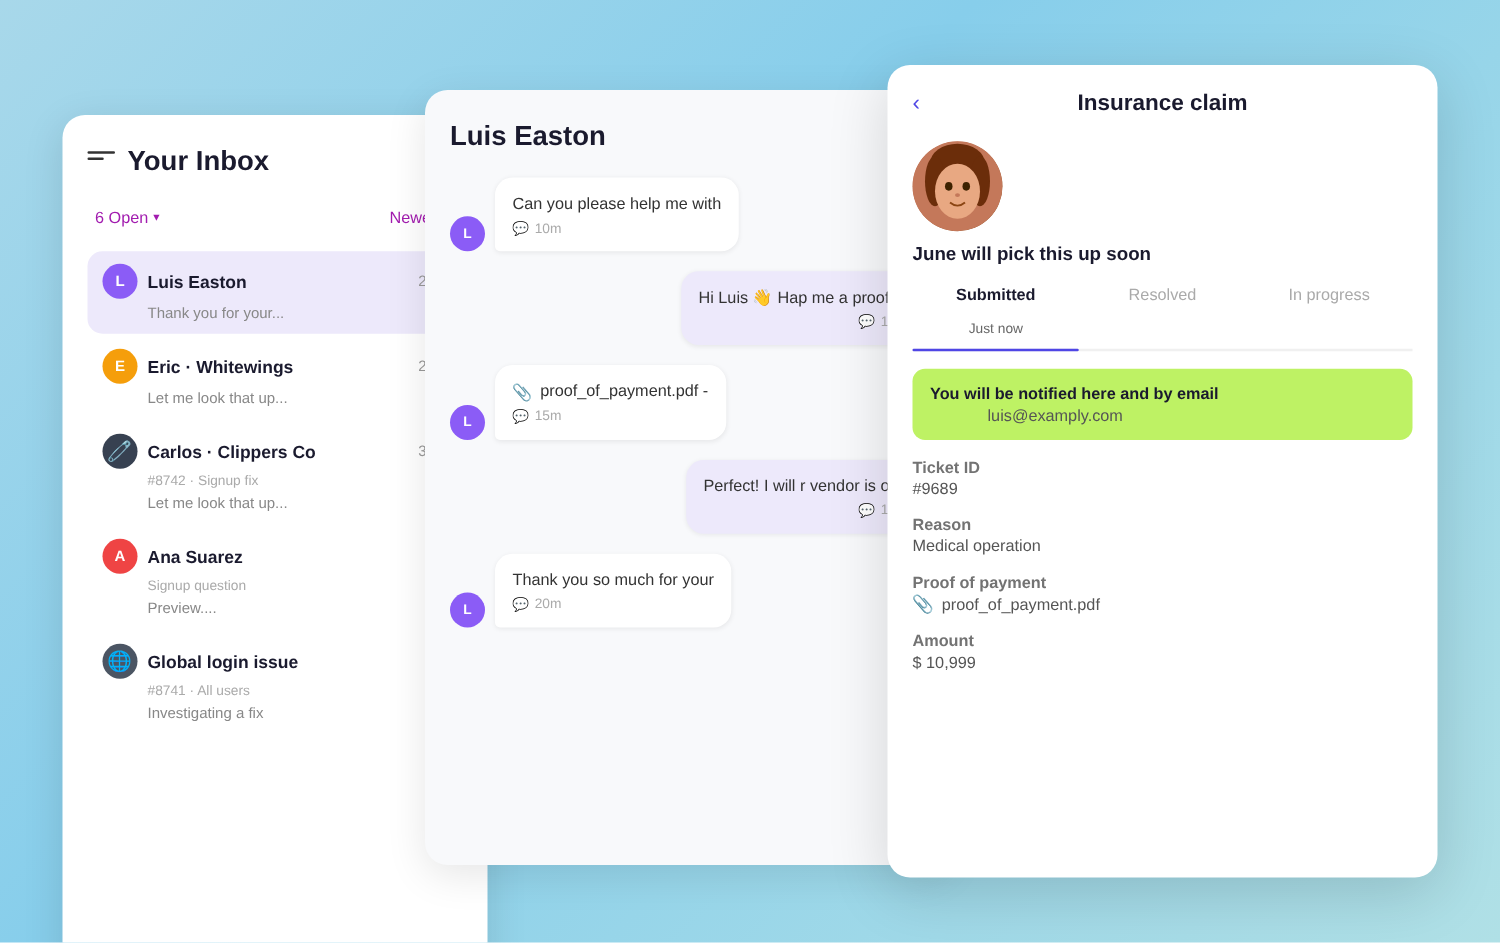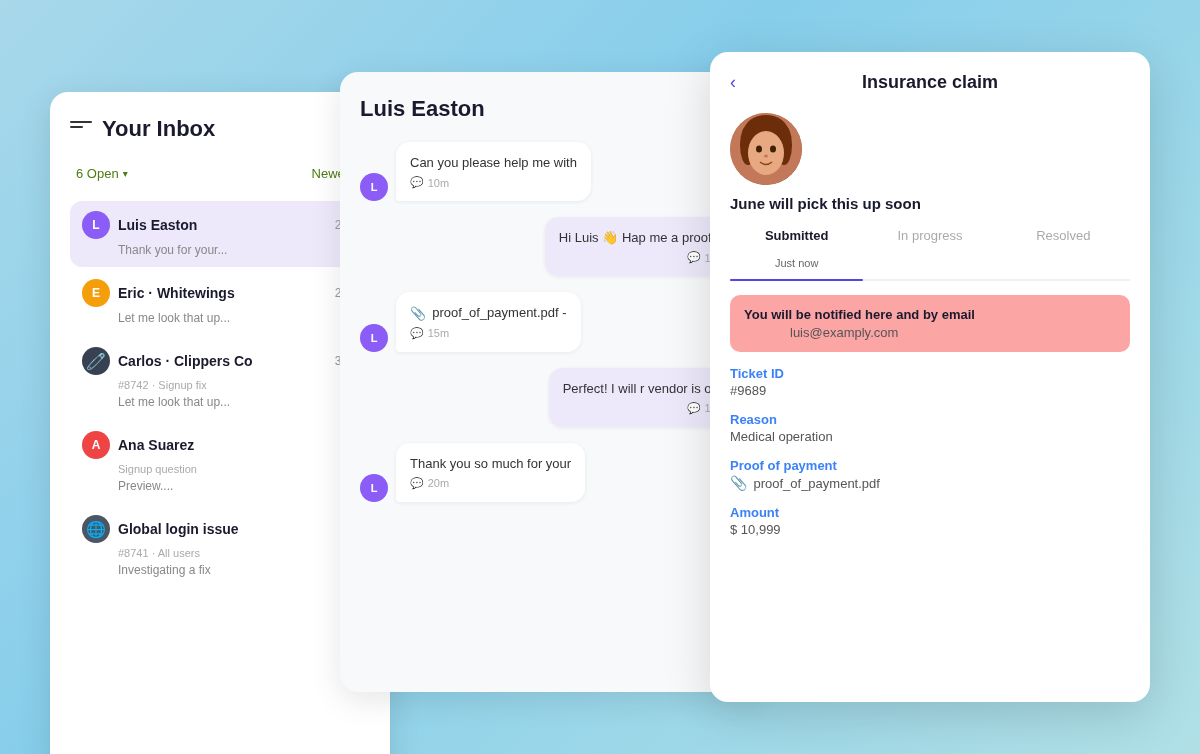"6 Open" .filter-btn { color: #4d7c0f -> #a21caf }
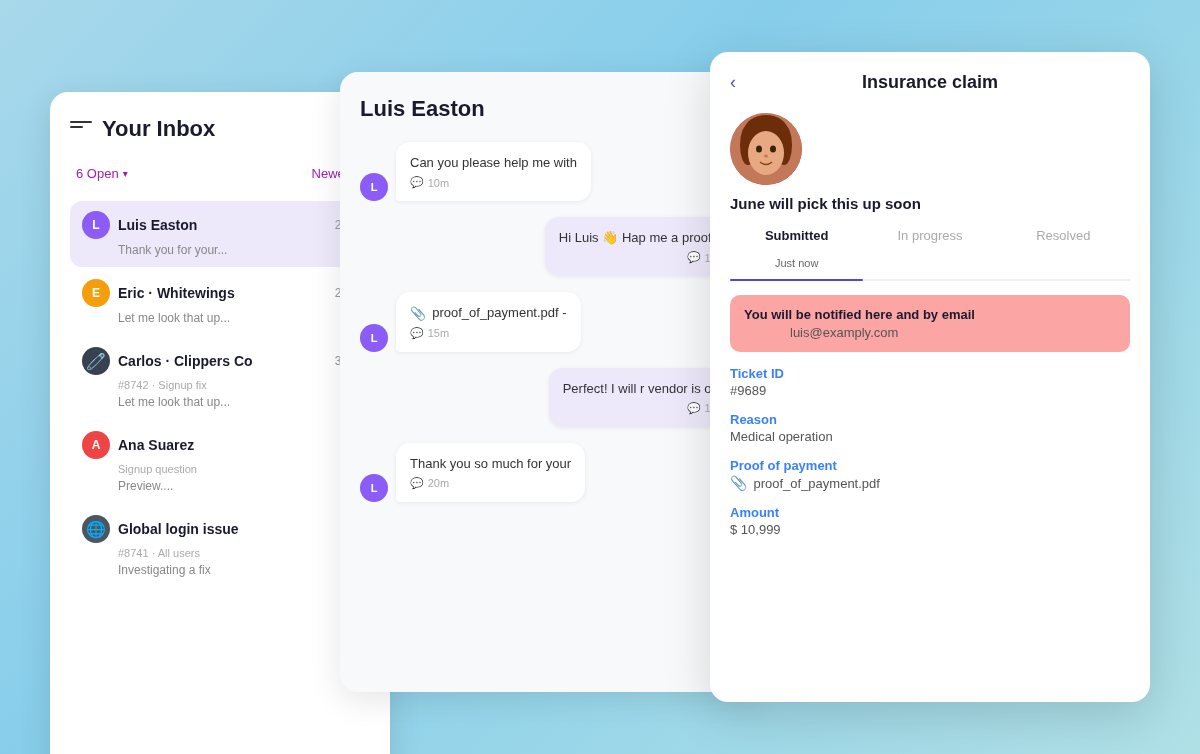"In progress" div.status-tab { order: before "Resolved" -> after "Resolved" }
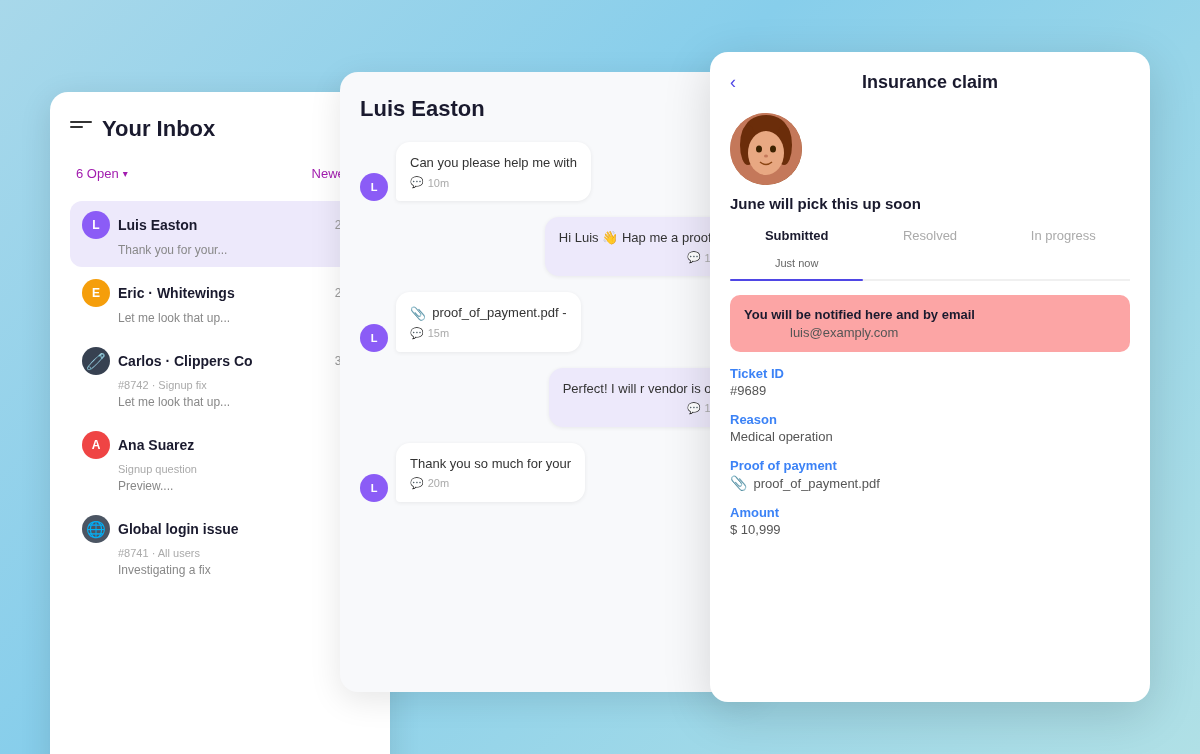"You will be notified here" .notification-box { background: #fca5a5 -> #bef264 }
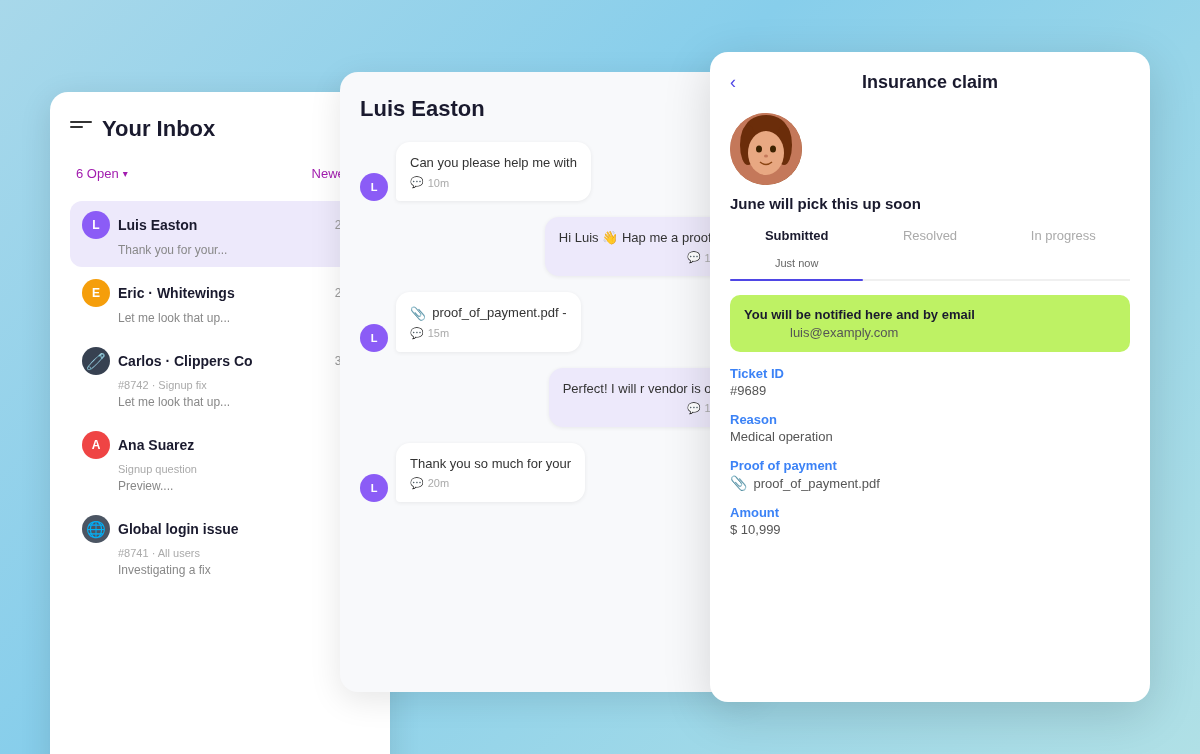"Ticket ID" .field-label { color: #3b82f6 -> #737373 }
